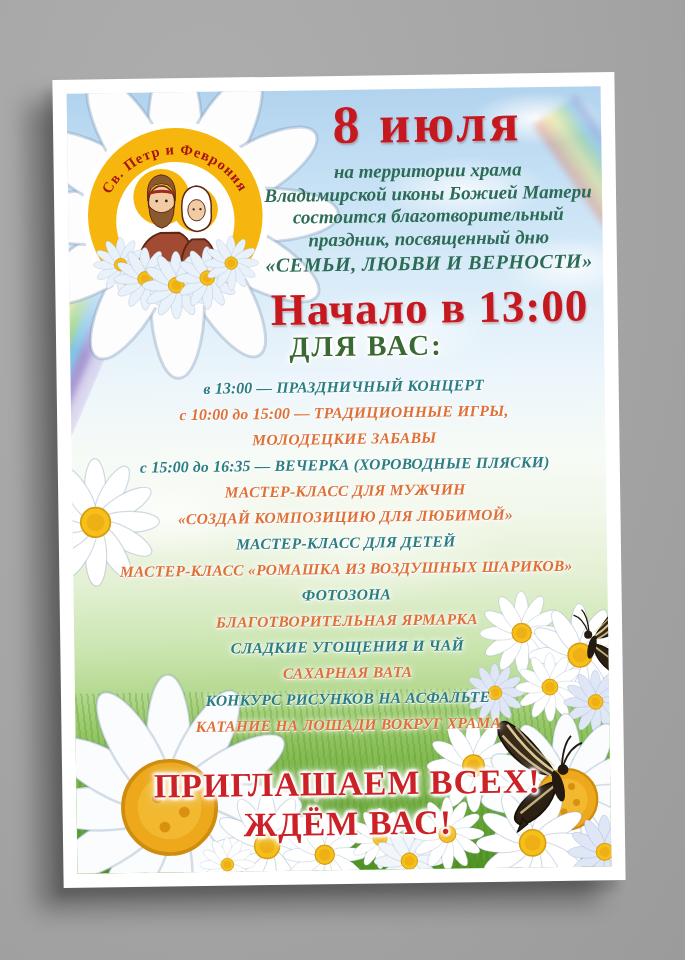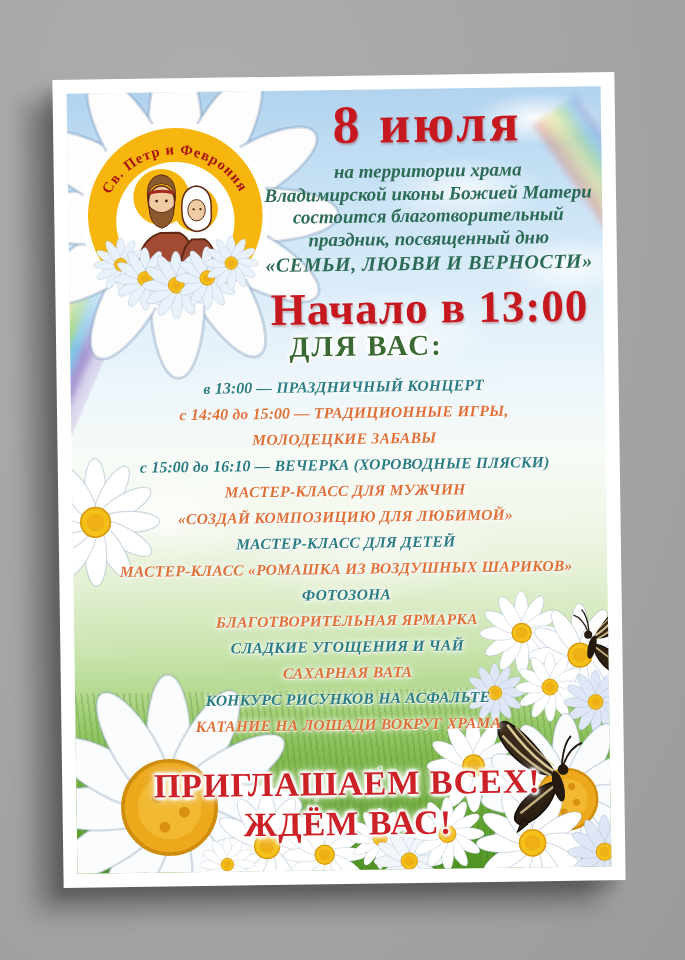"14:40" span.t { text: 14:40 -> 10:00 }
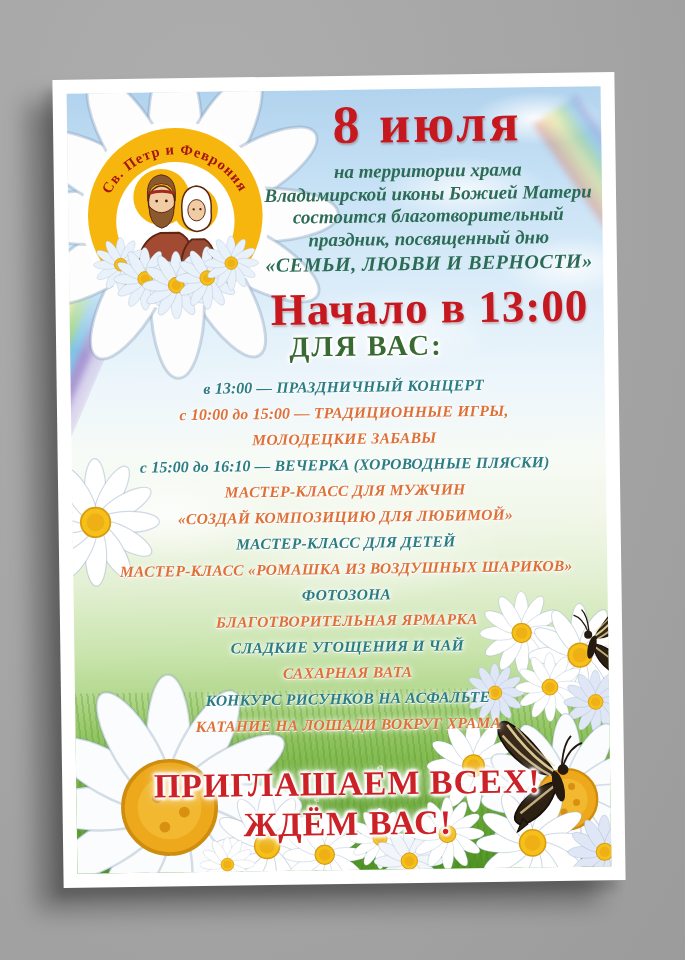"16:10" span.t { text: 16:10 -> 16:35 }
